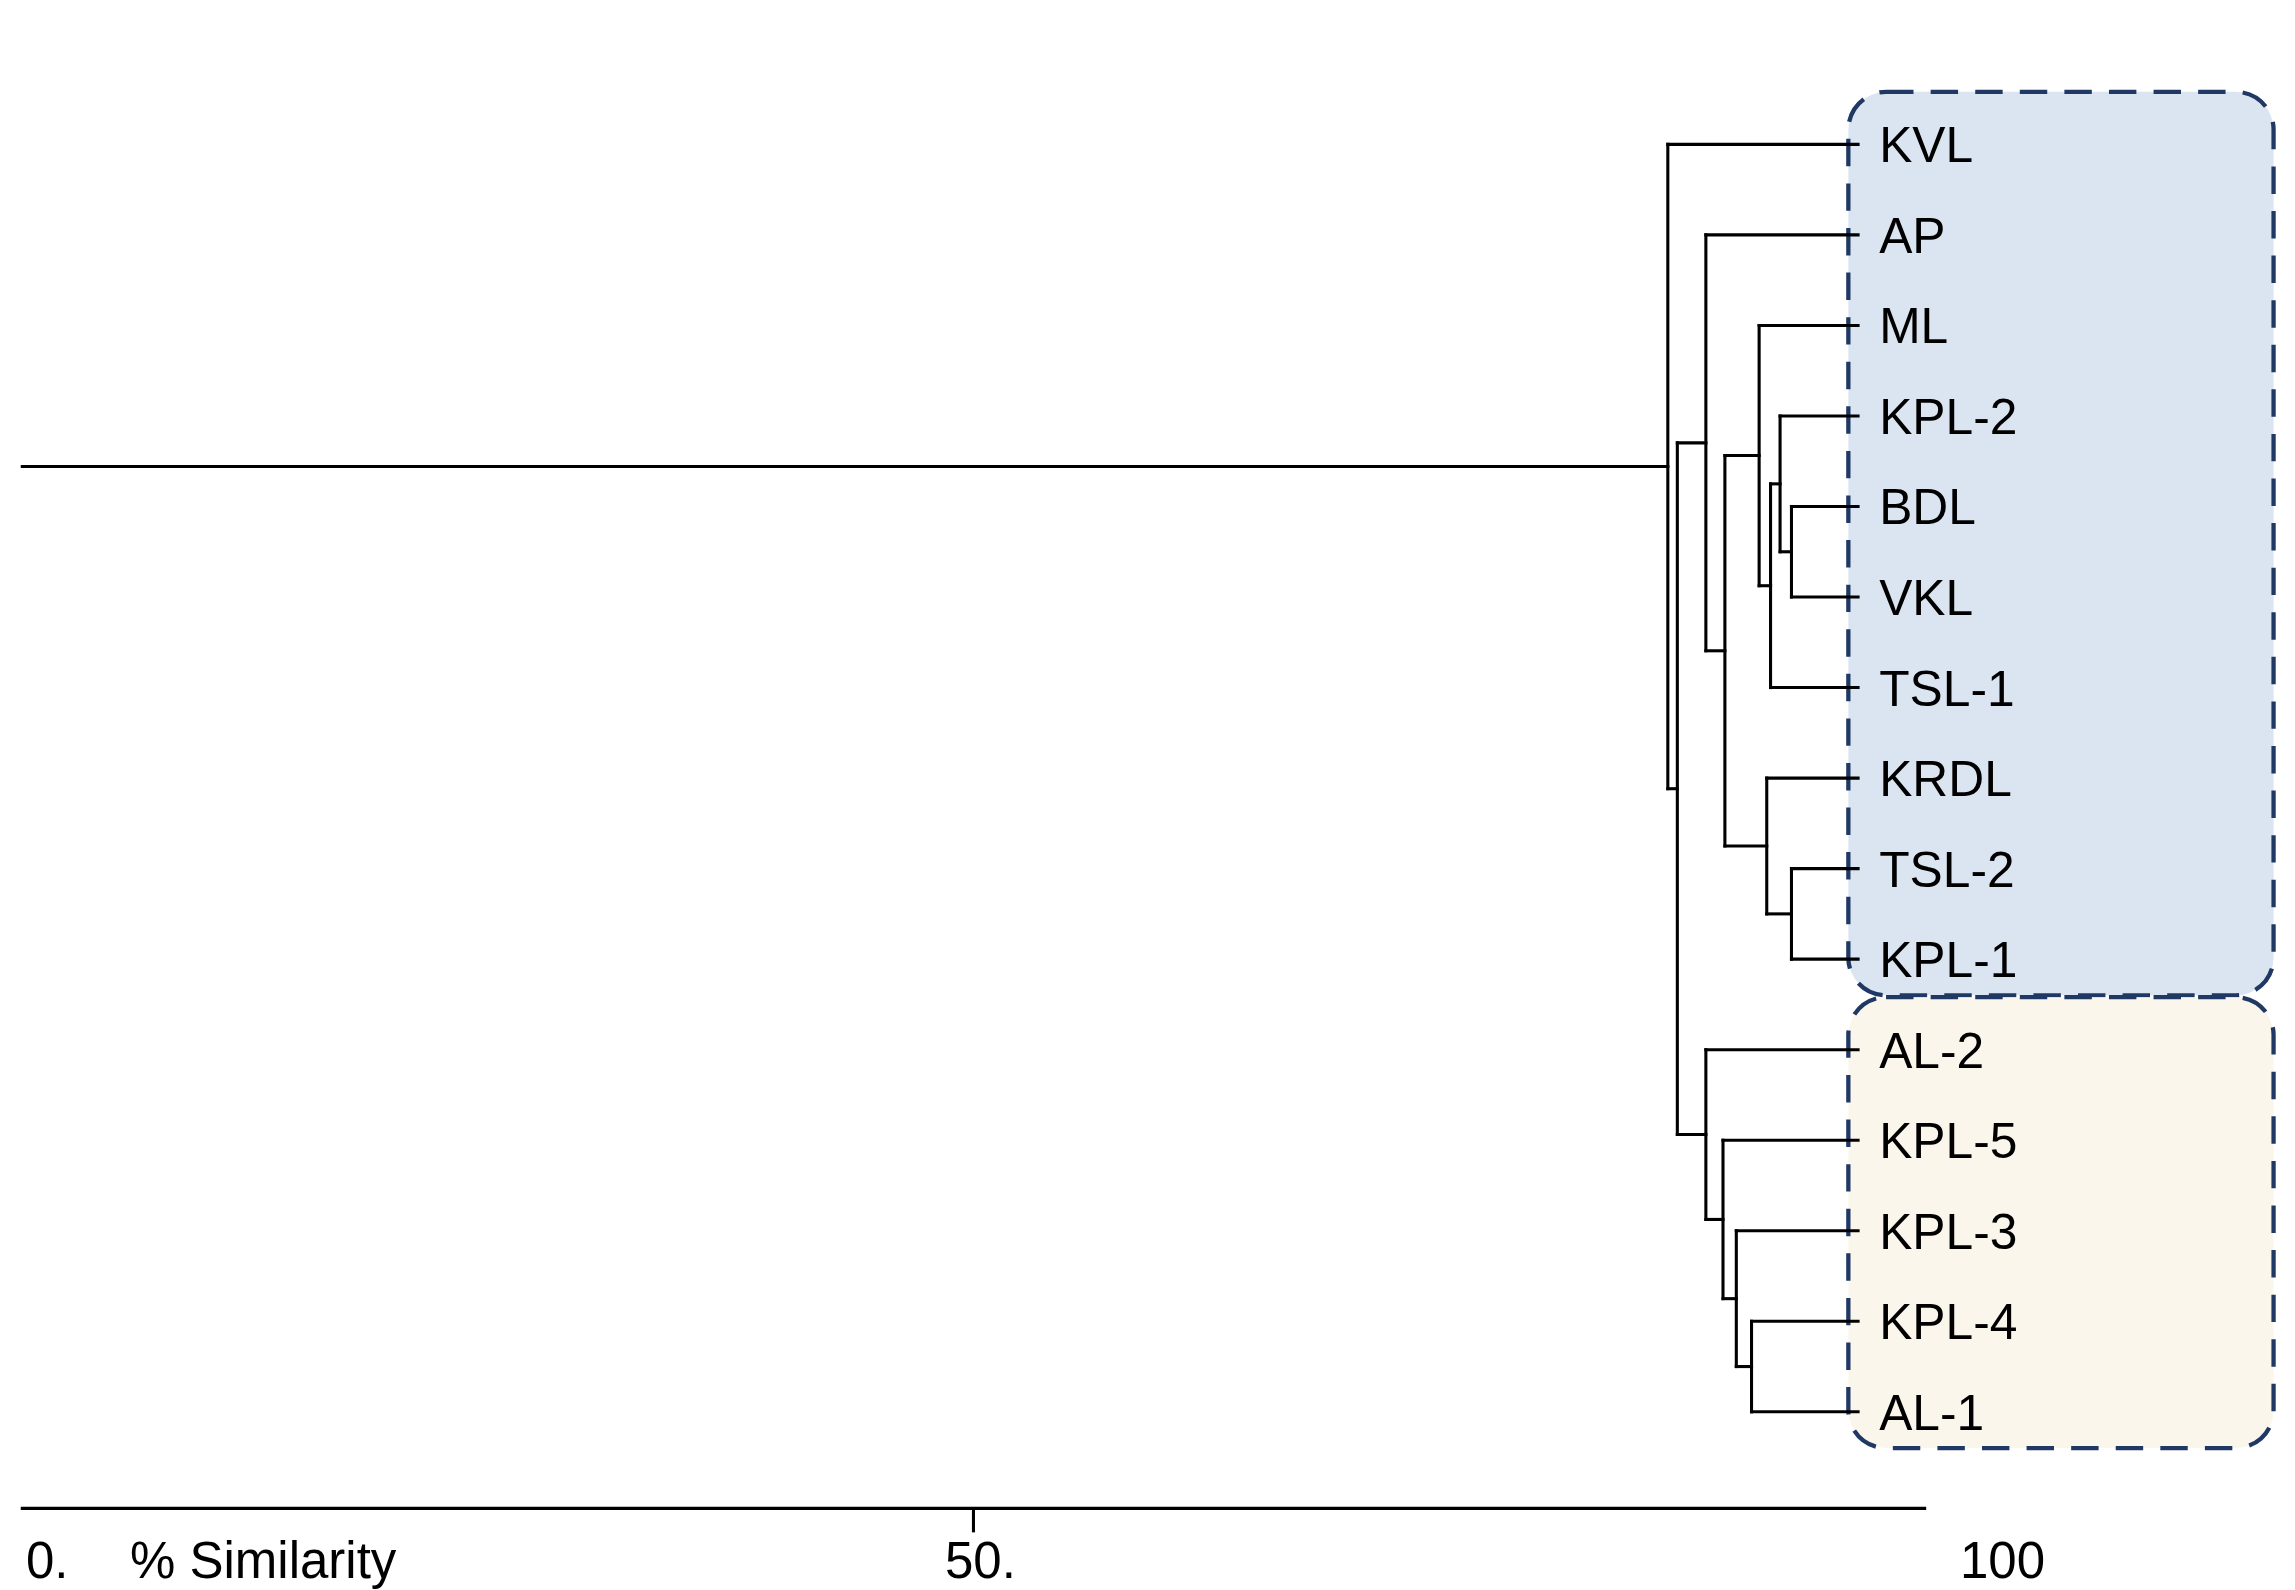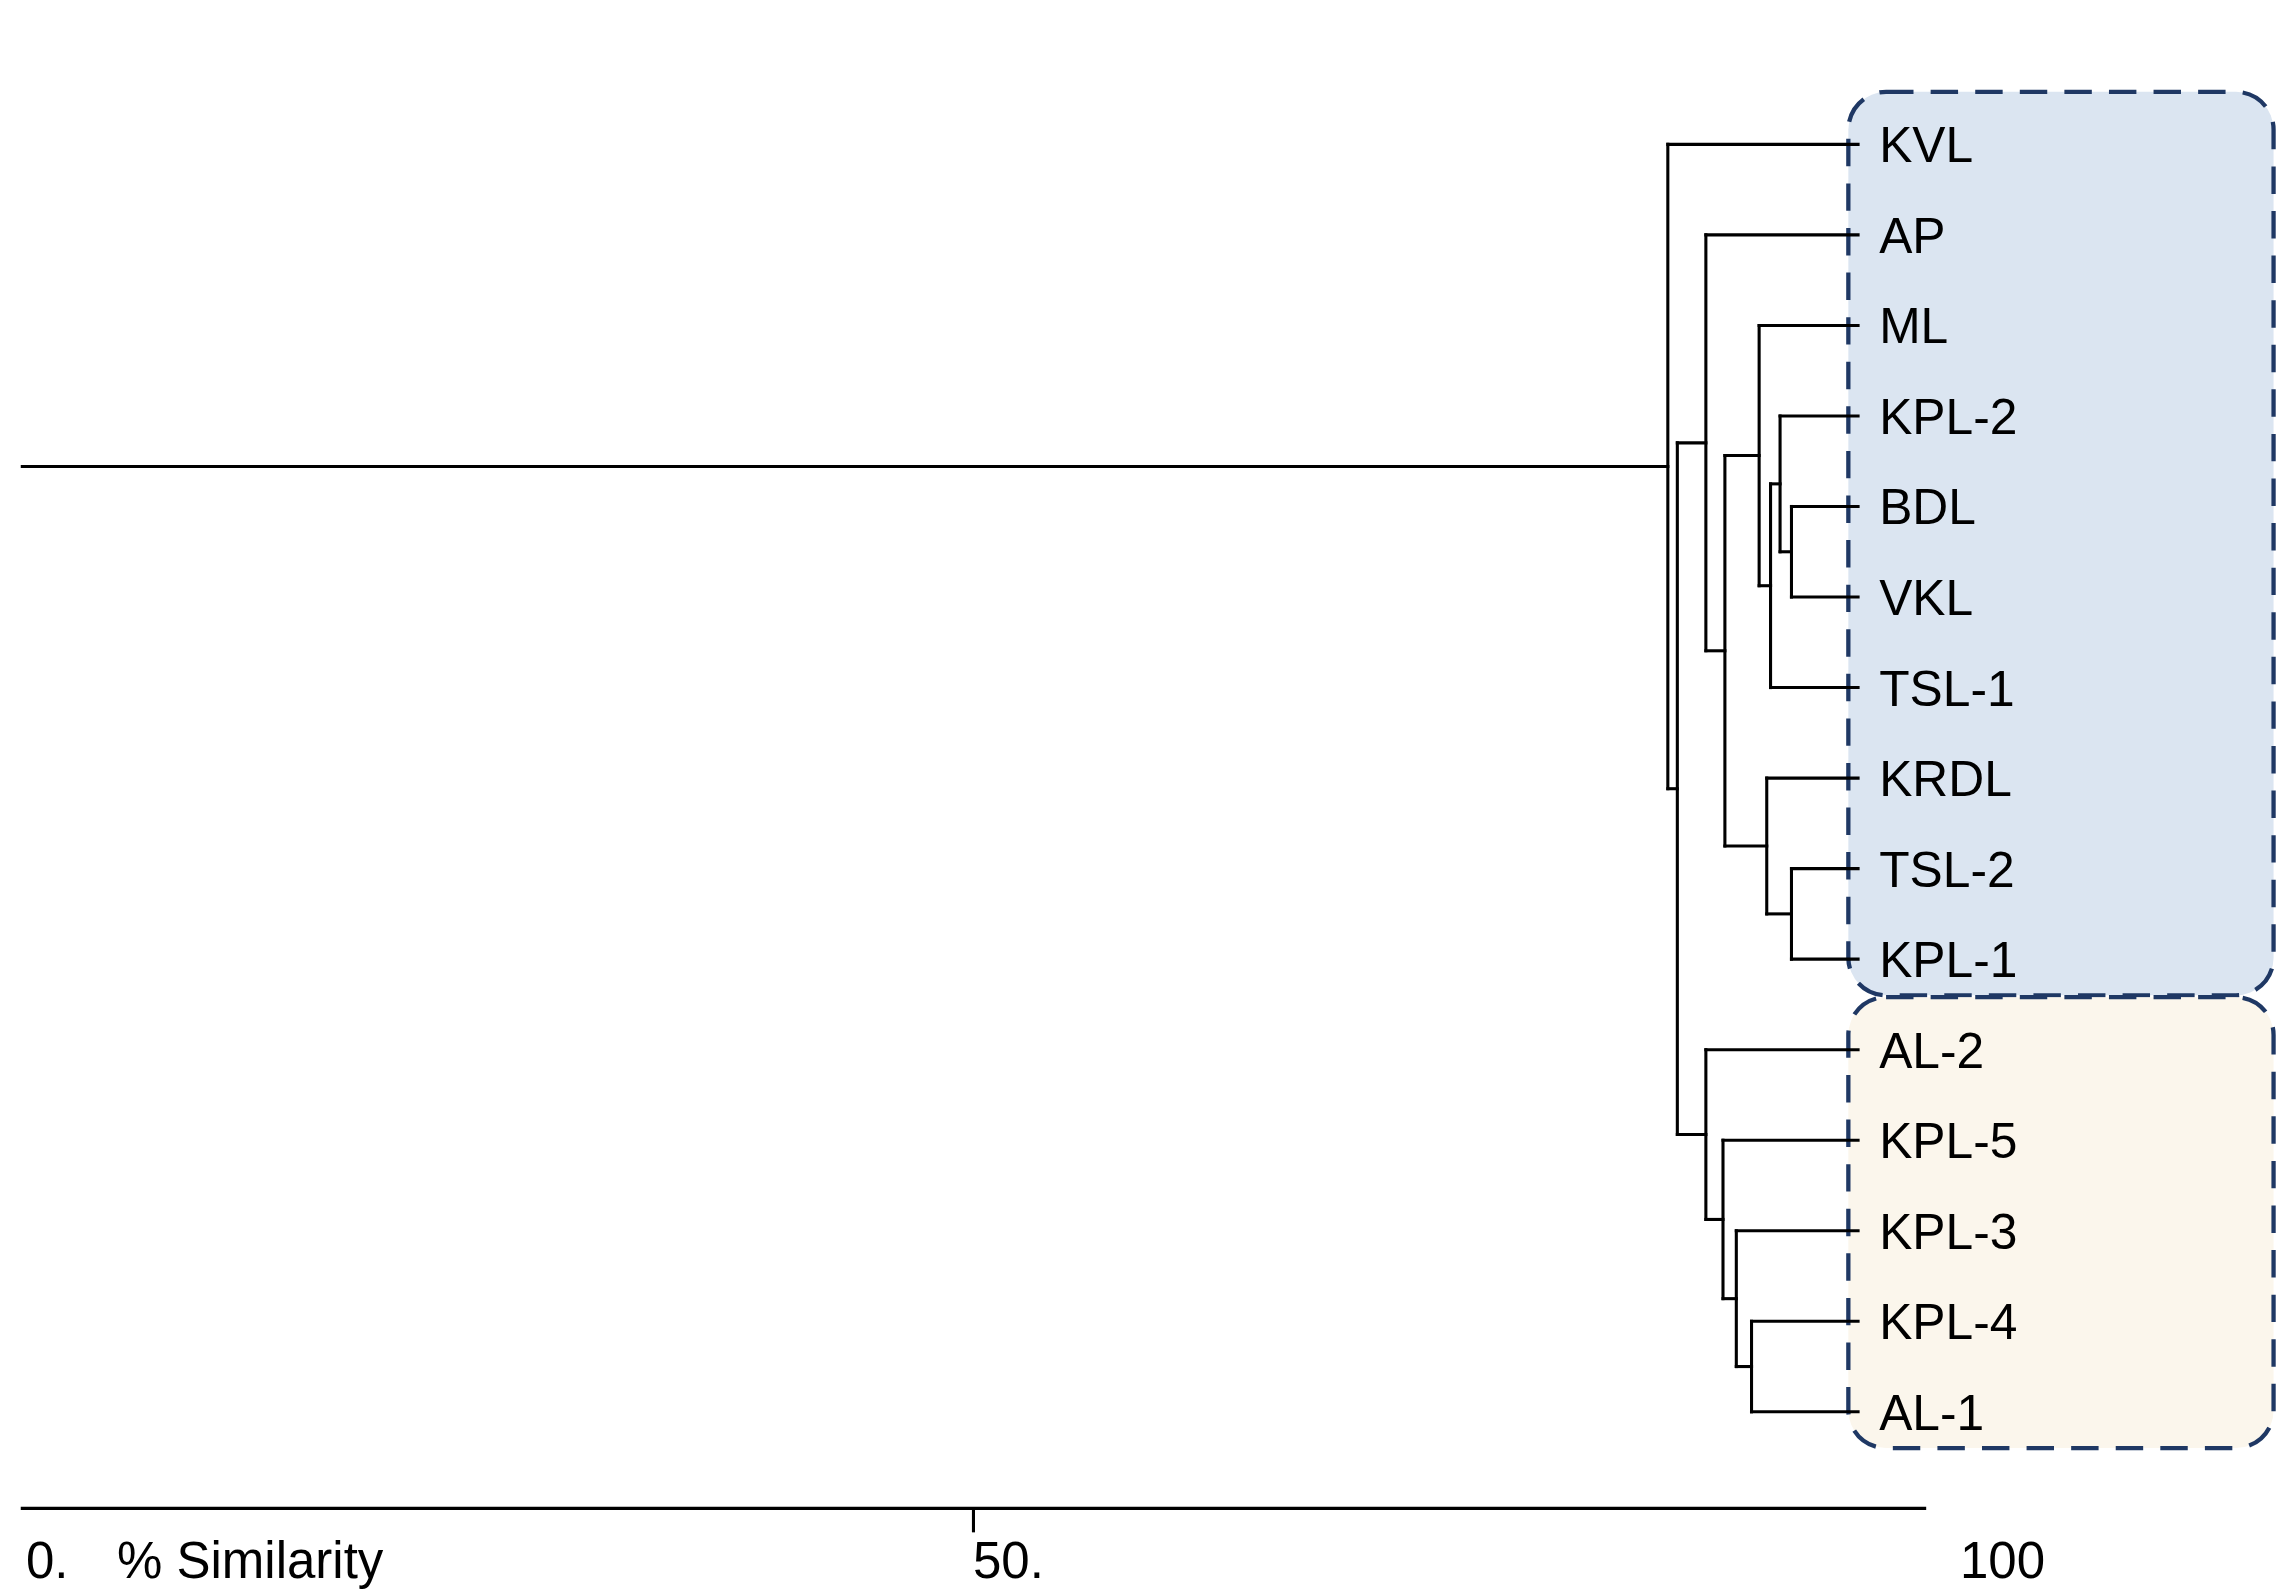"% Similarity" .tlab { left: 117px -> 130px }
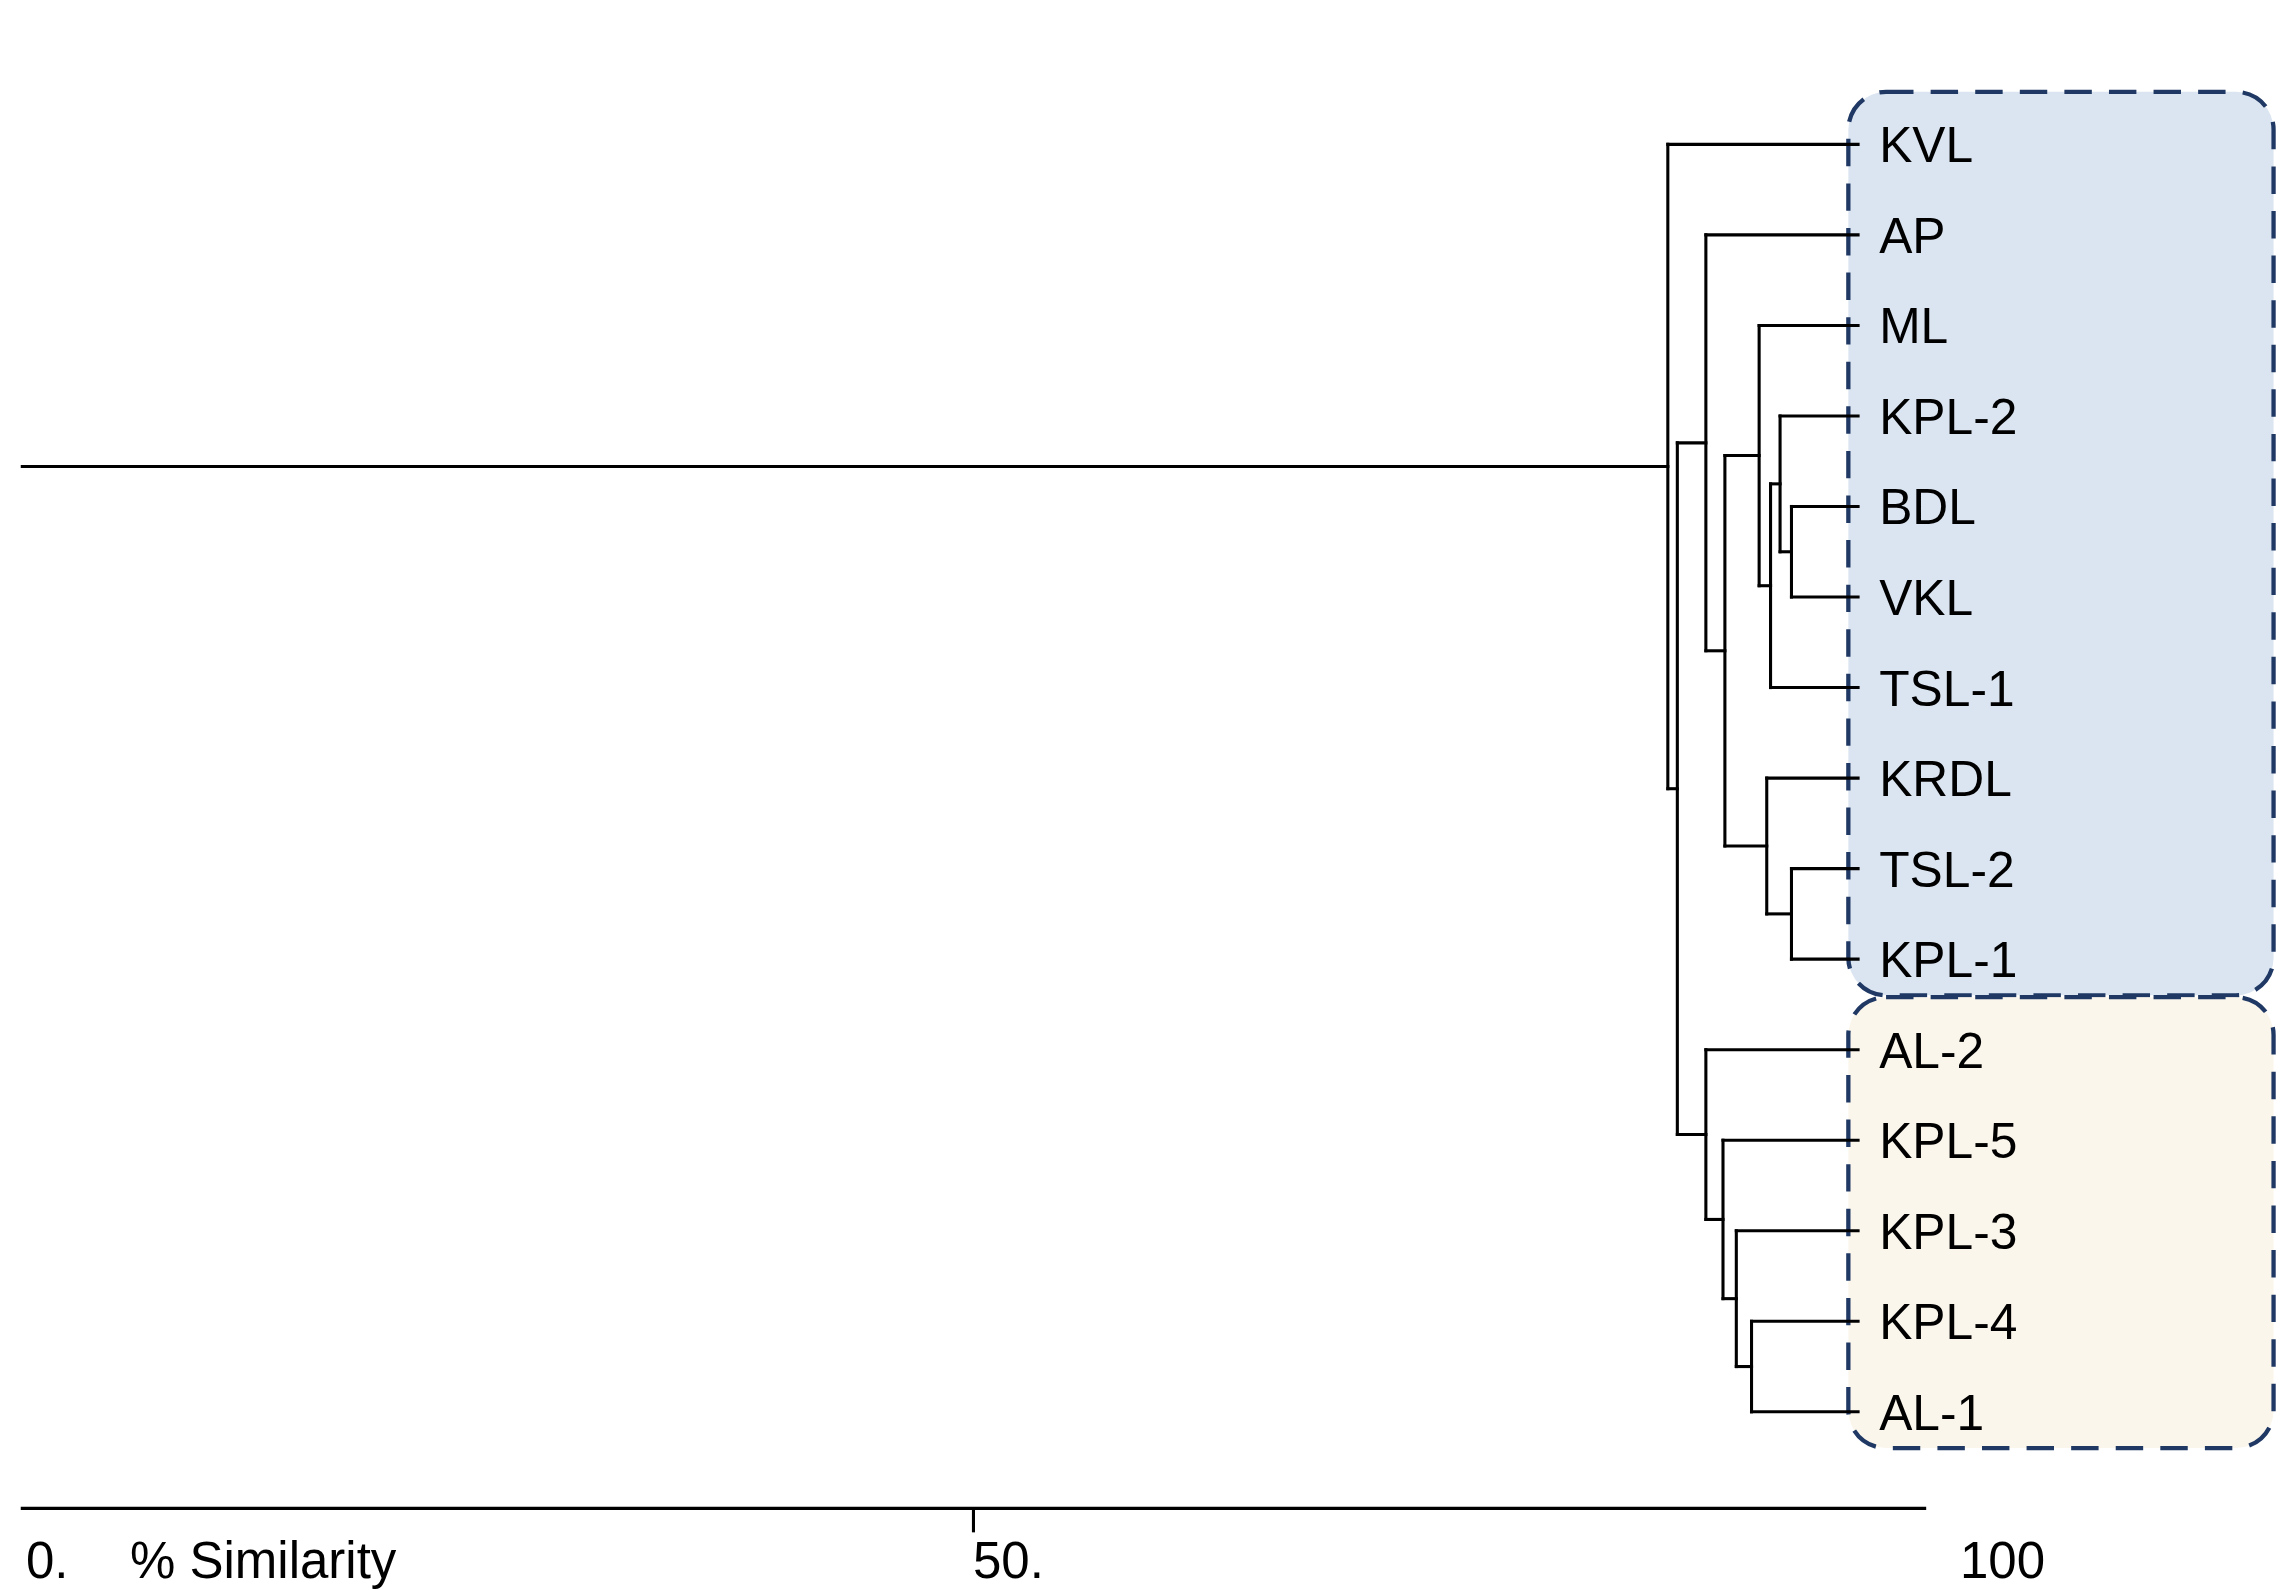"50." .t50 { margin-left: 28px -> none }
